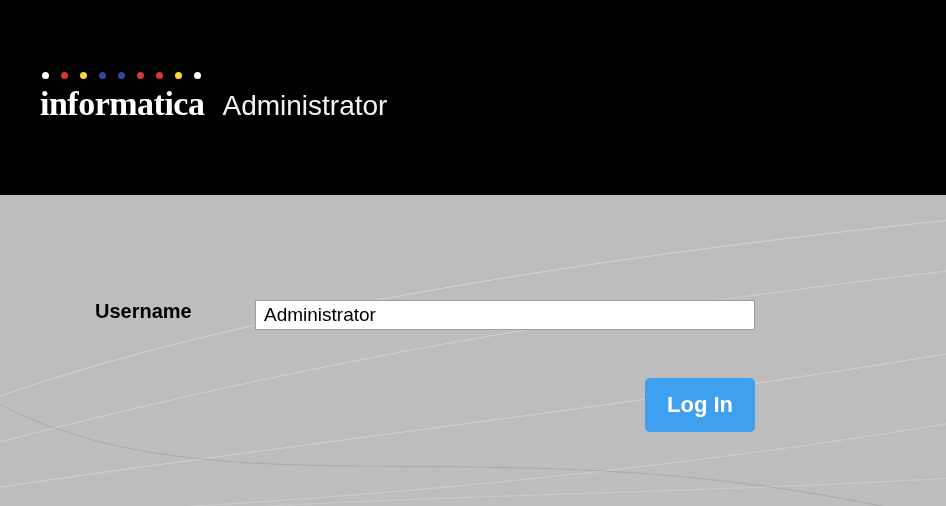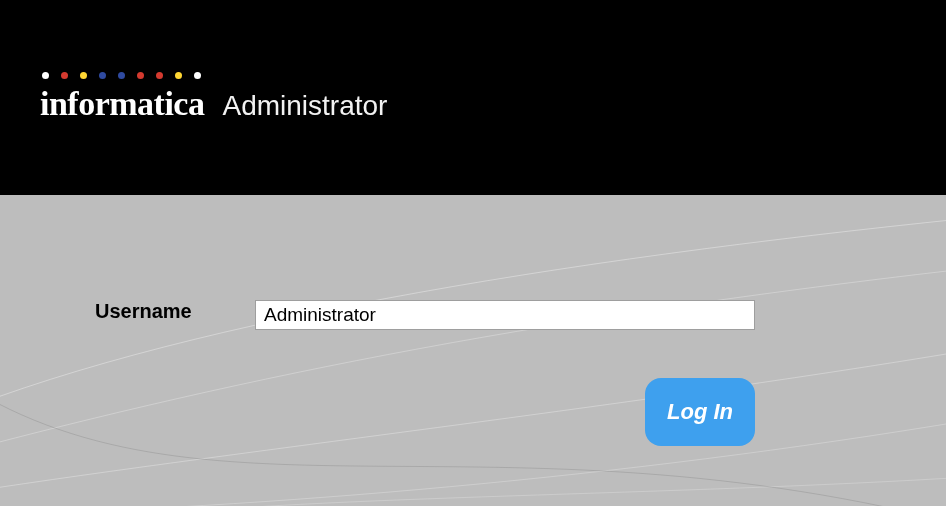"Log In" .login-btn { border-radius: 16px -> 5px; font-style: italic -> none; padding: 21px 22px -> 14px 22px }
